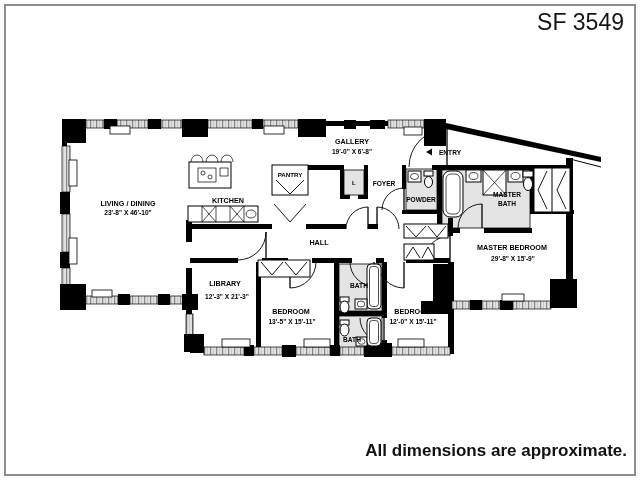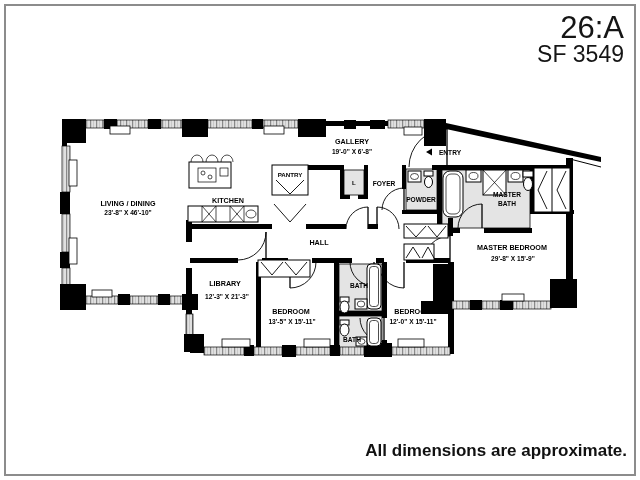"26:A" div.unit { html: <div>26:A</div> -> none }
